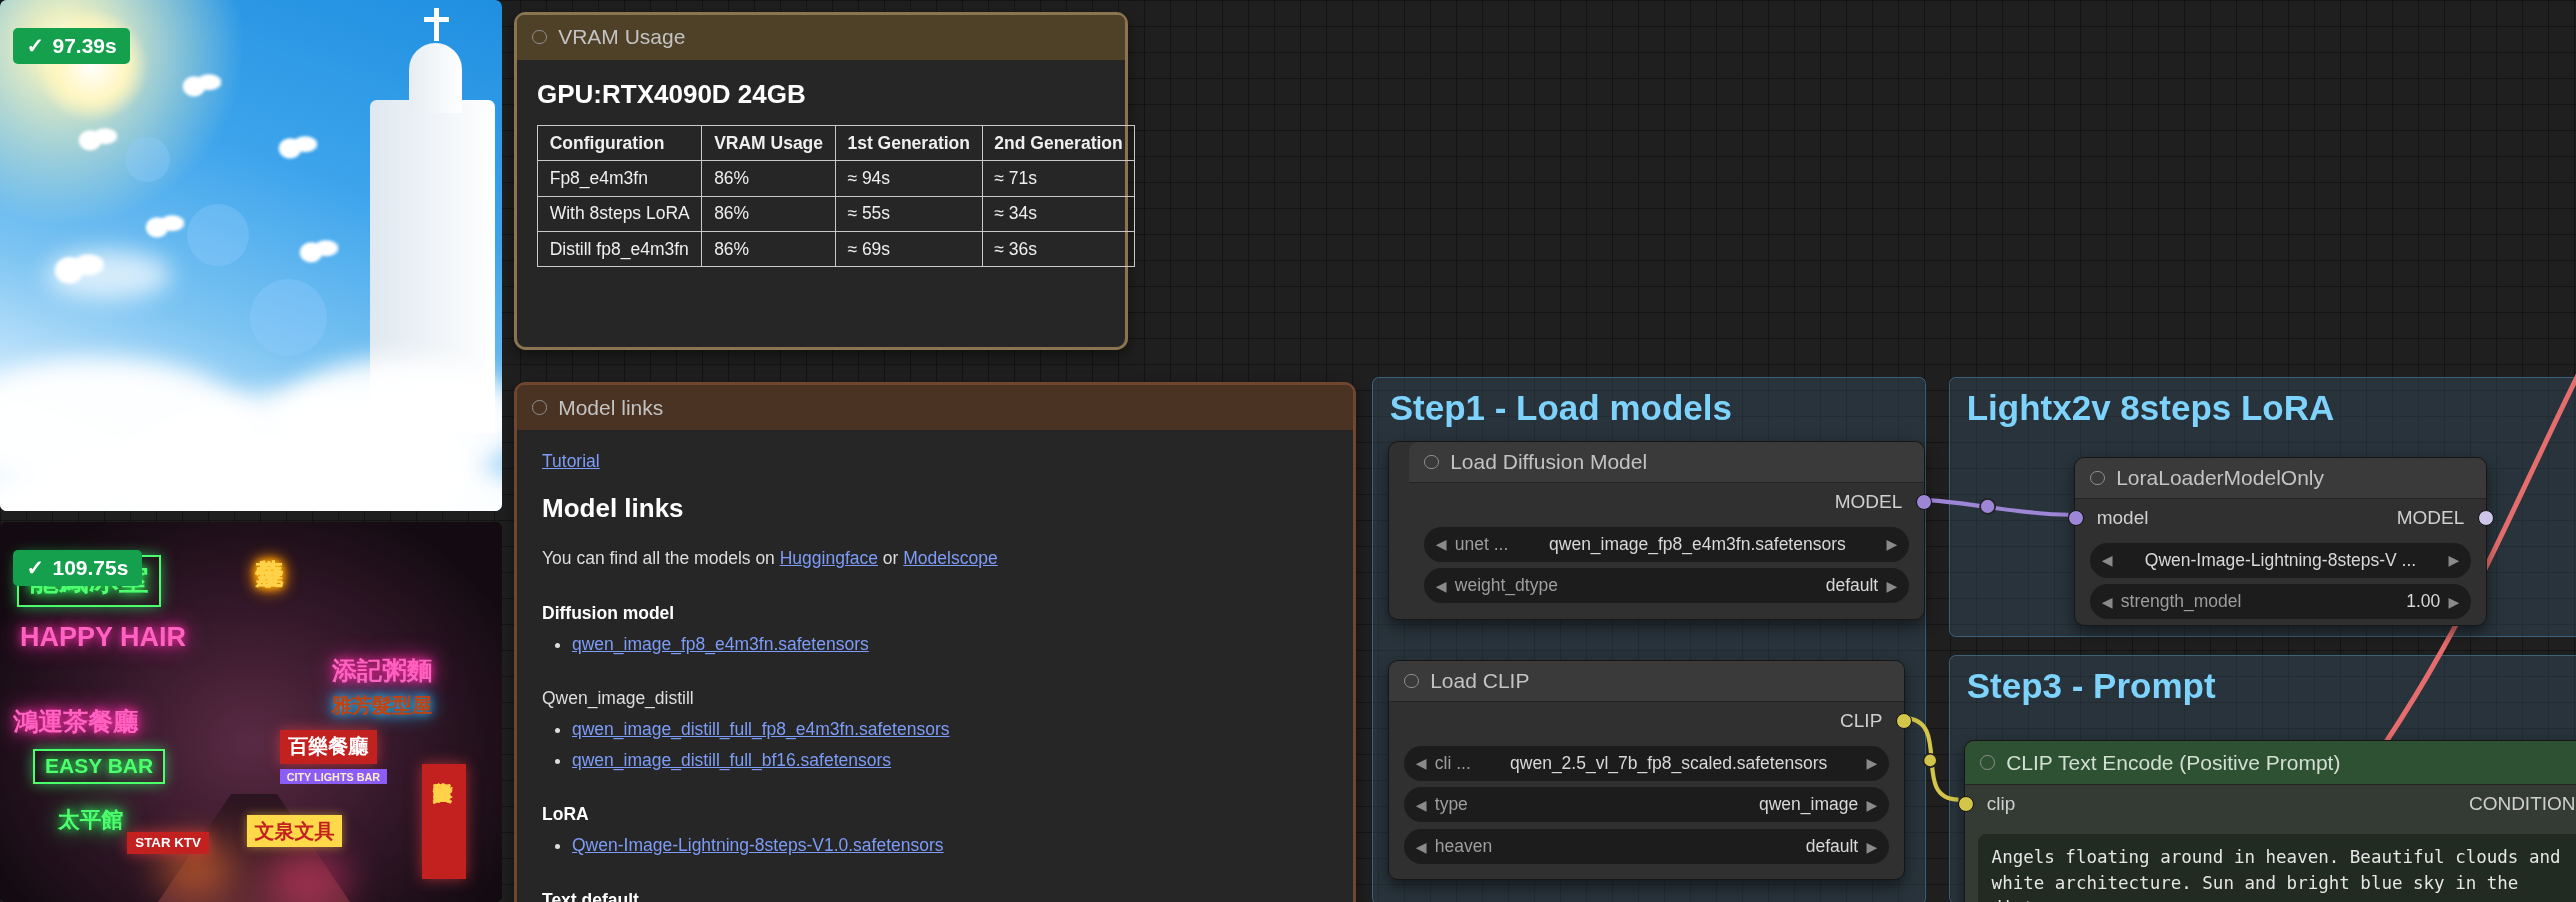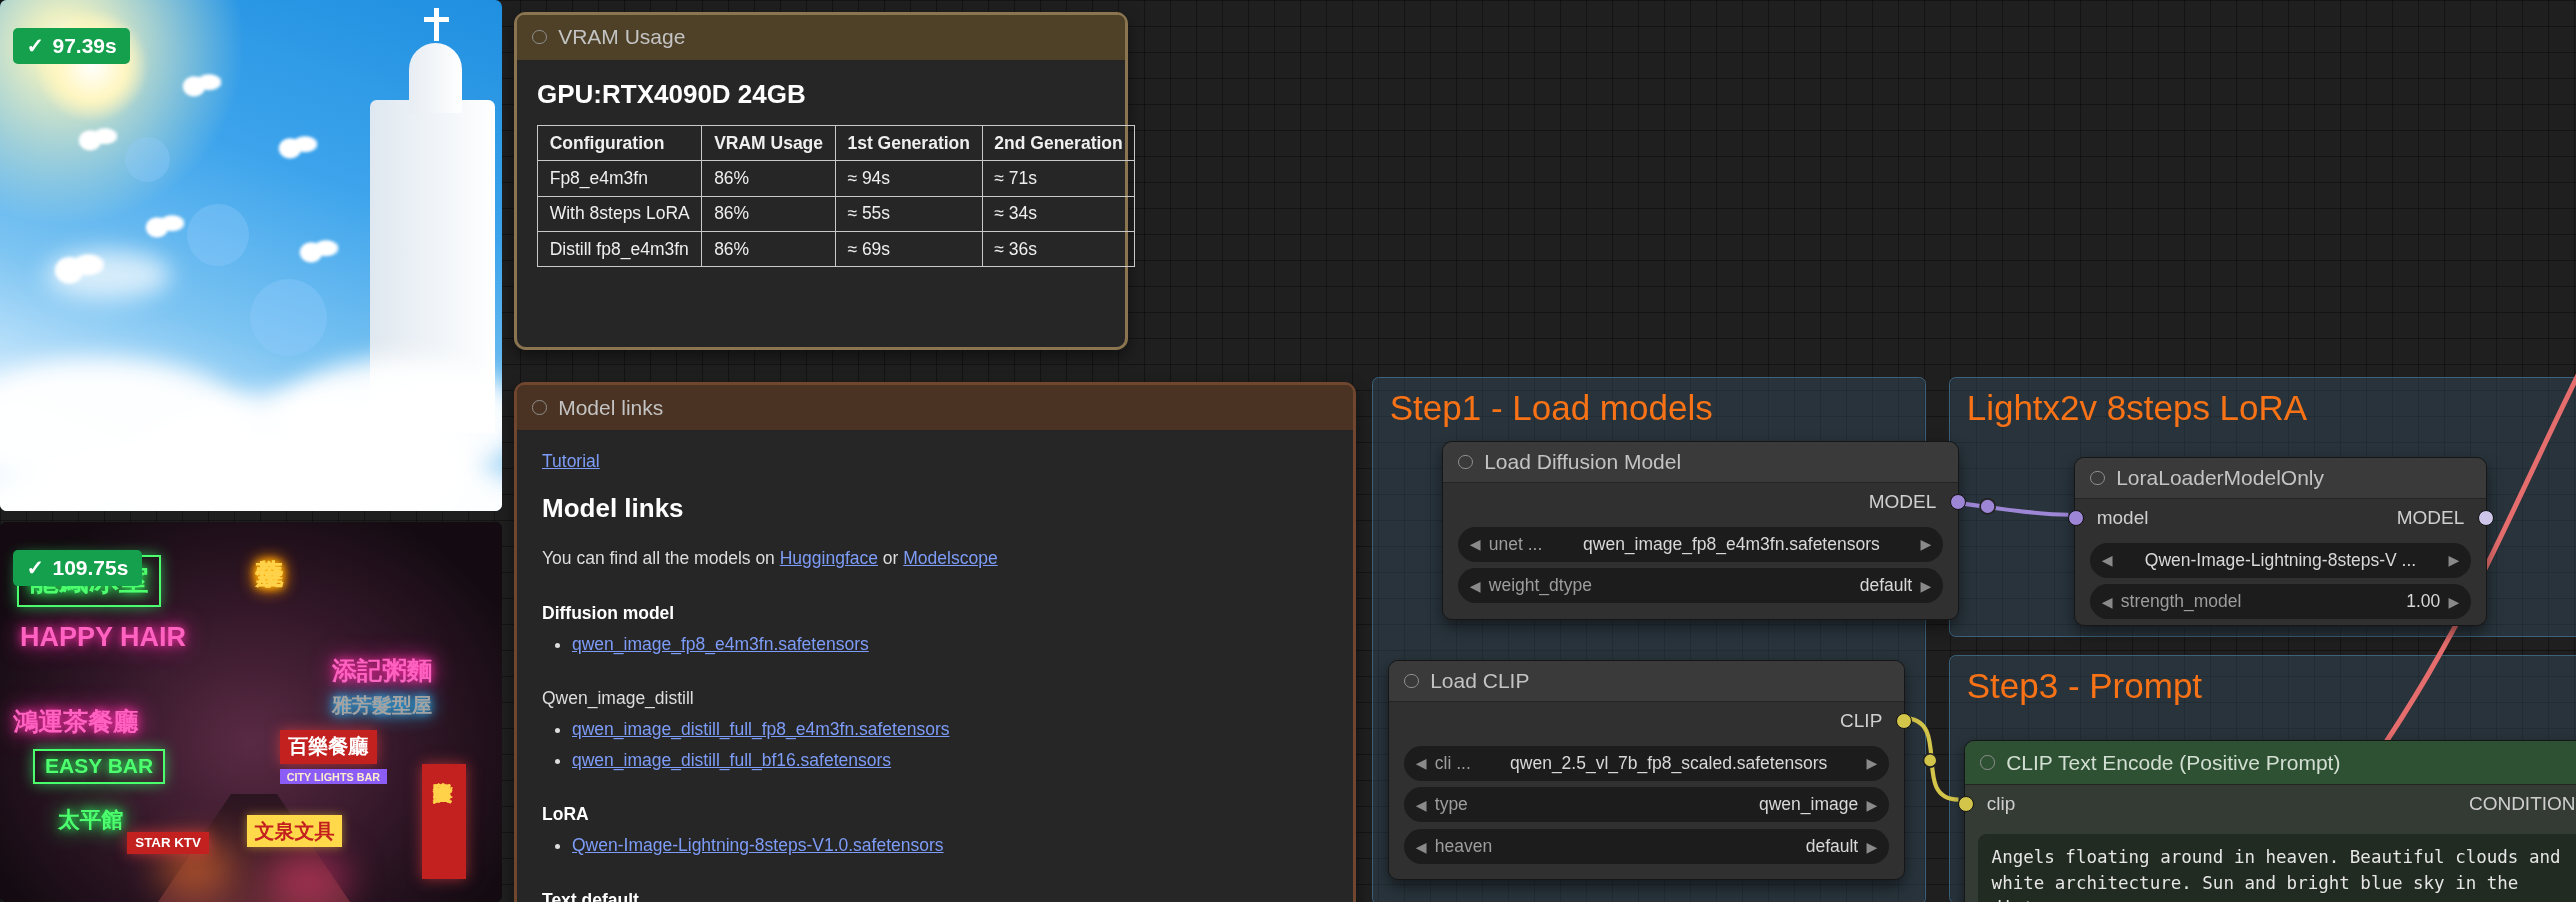"Step1 - Load models" .group-title { color: #f97316 -> #7dd3fc; font-weight: 400 -> 700 }
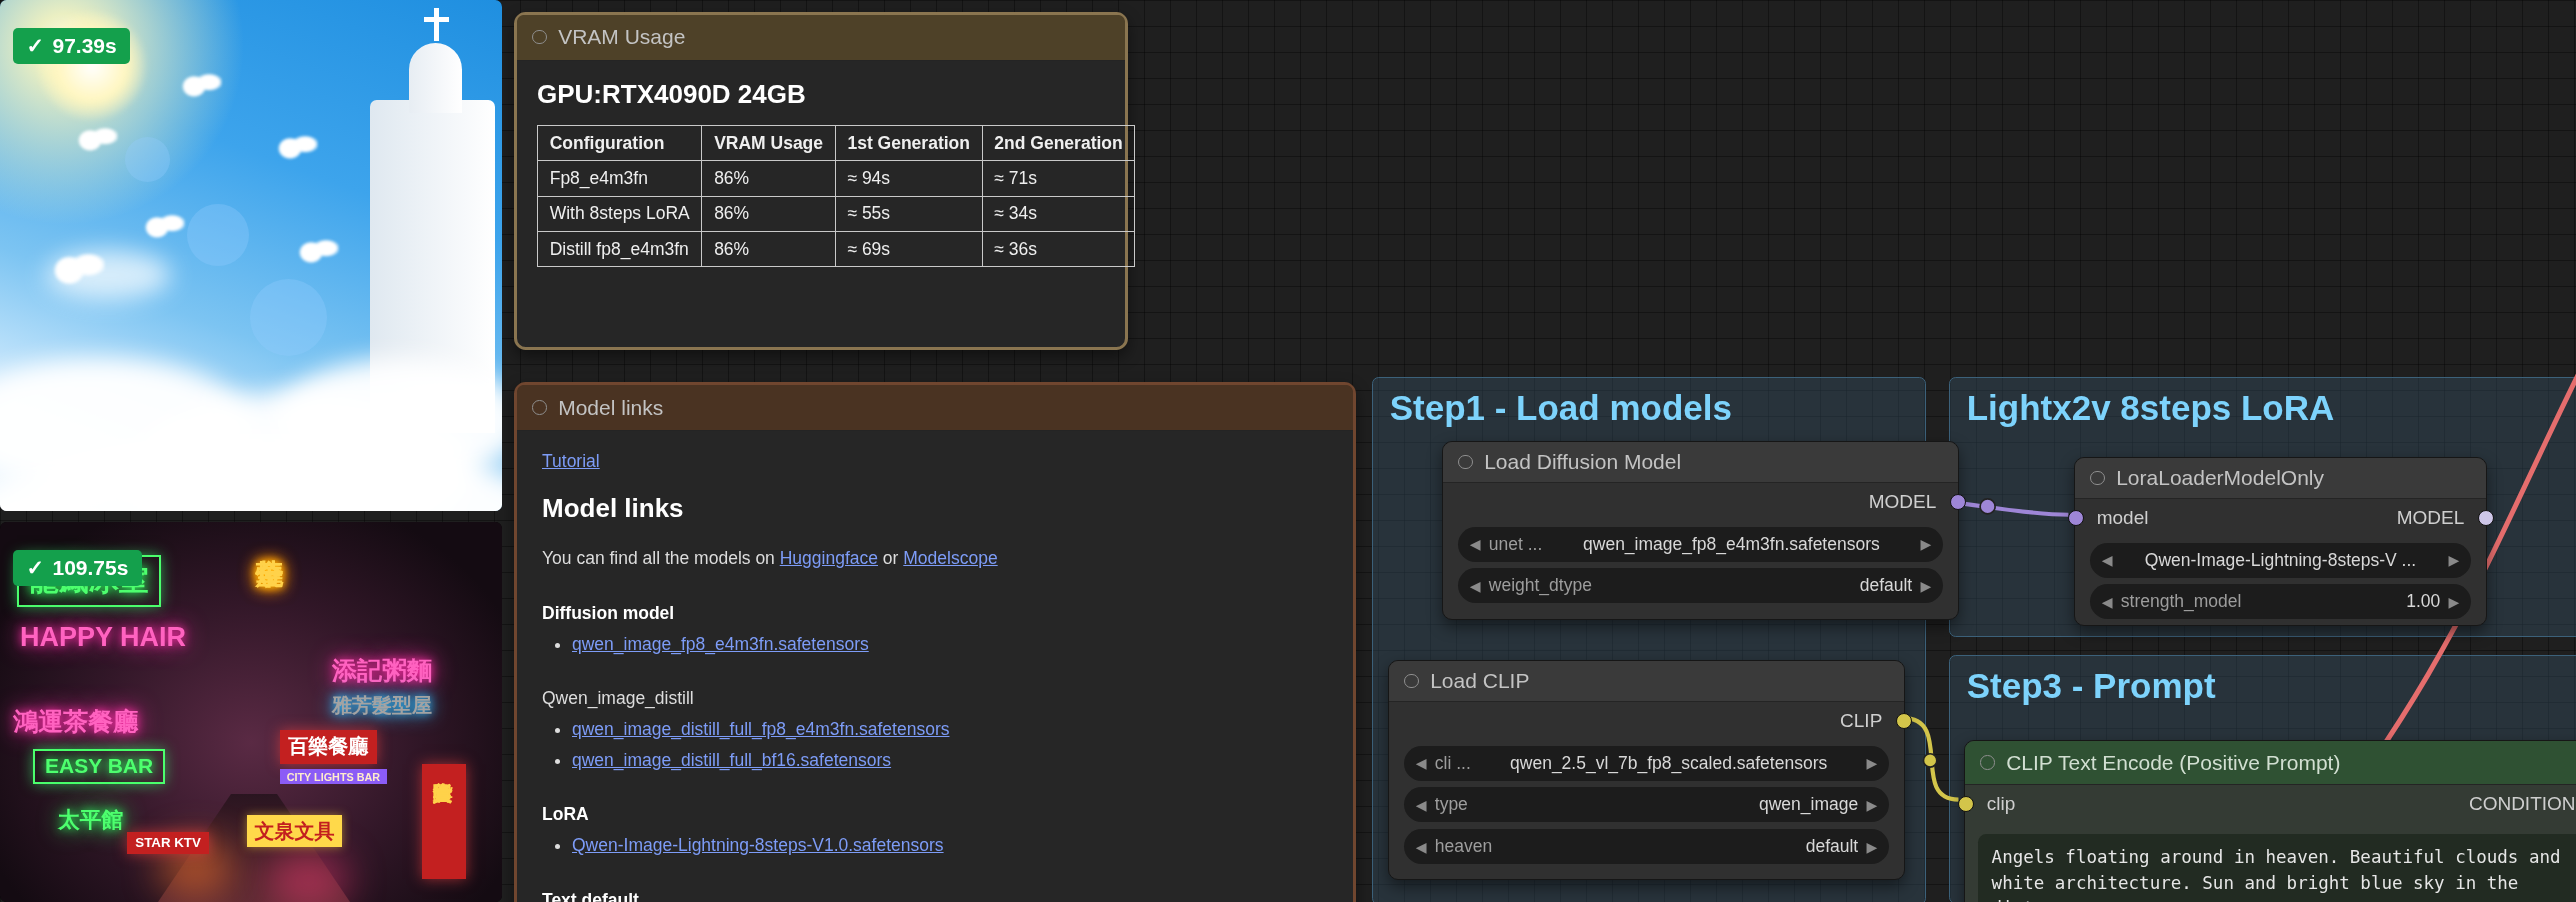"Load Diffusion Model" #node-load-diffusion { left: 1442px -> 1388px; padding-left: none -> 20px }
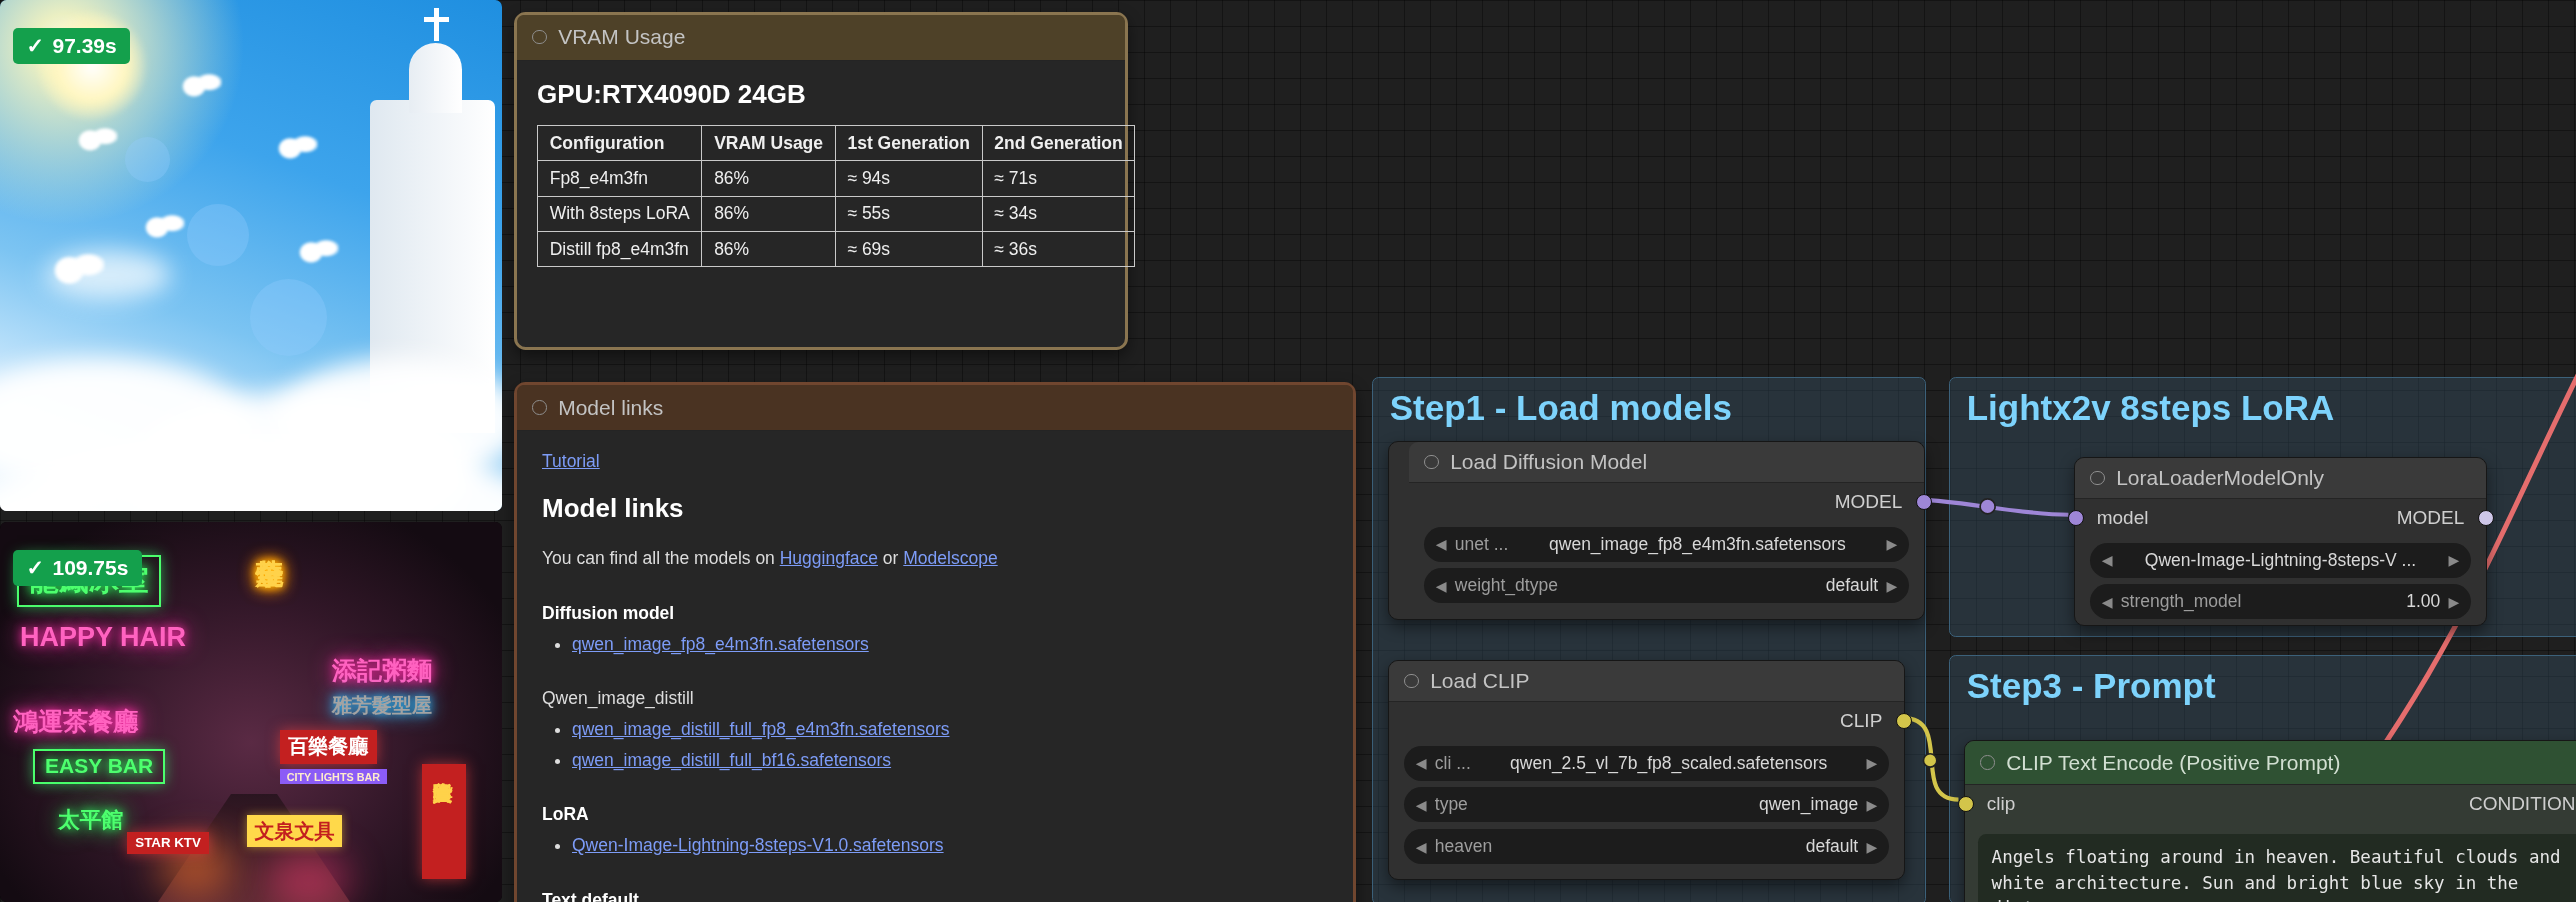"雅芳髮型屋" .neon-blue { color: #a3a3a3 -> #c2410c }
